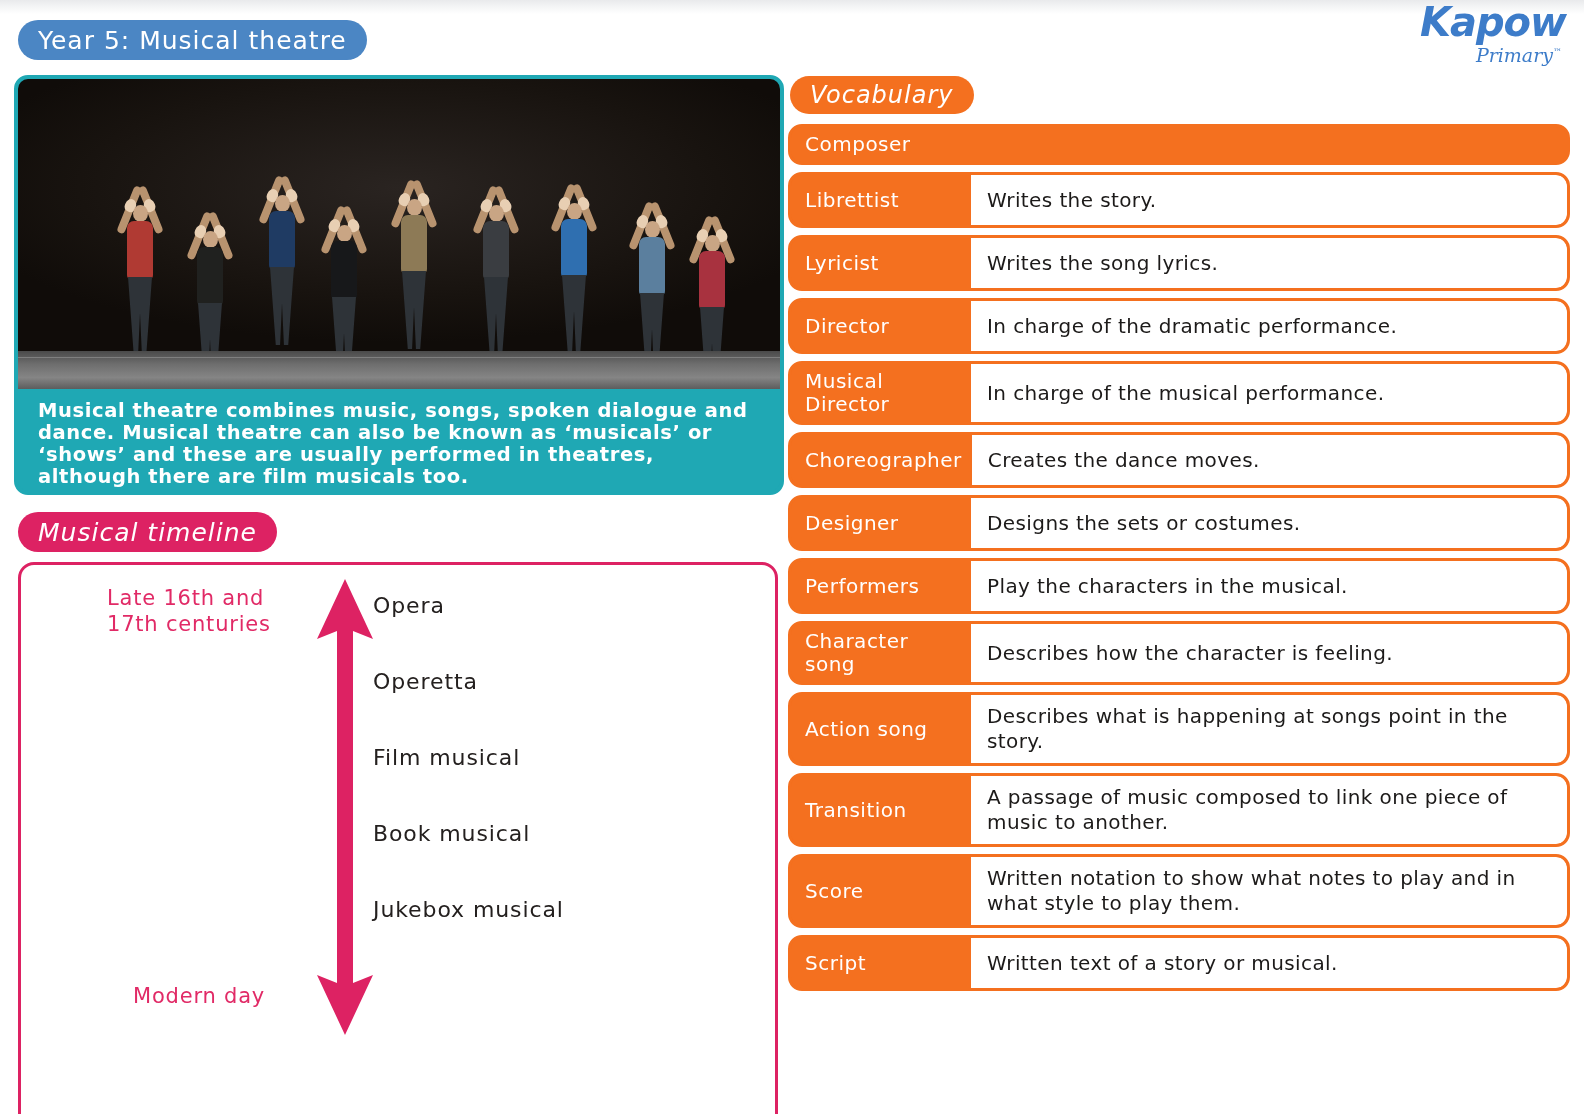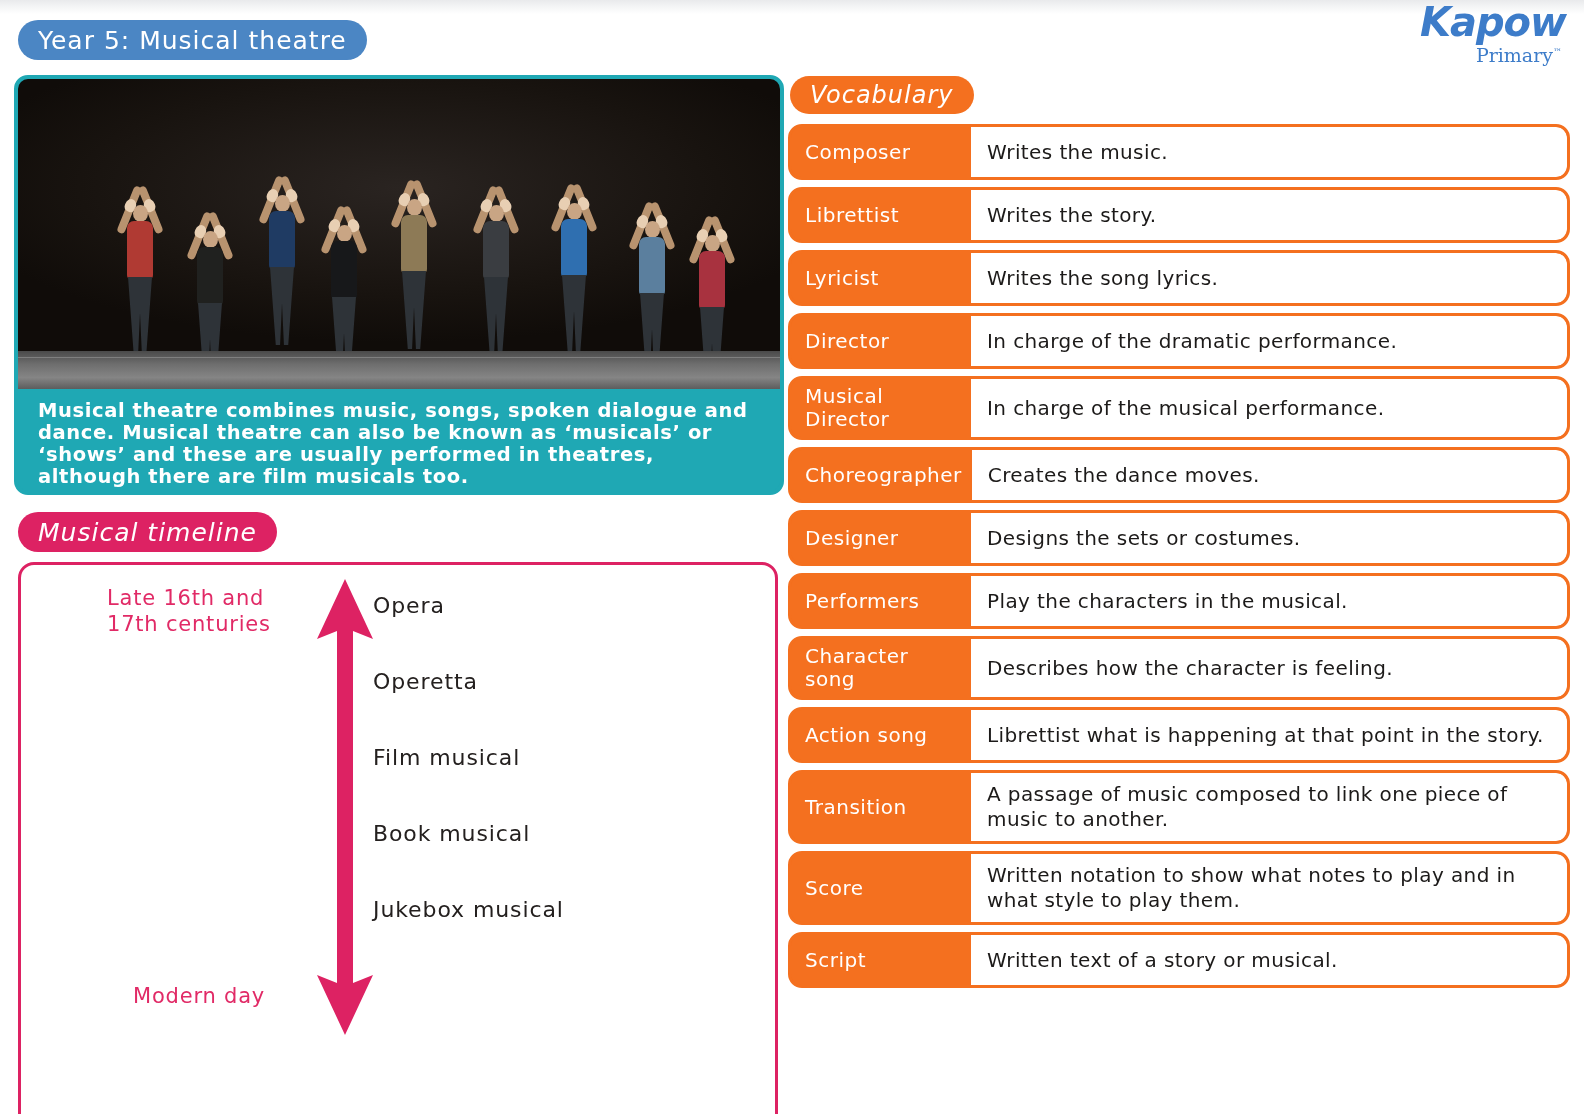"Primary™" .logo-sub { font-style: none -> italic }
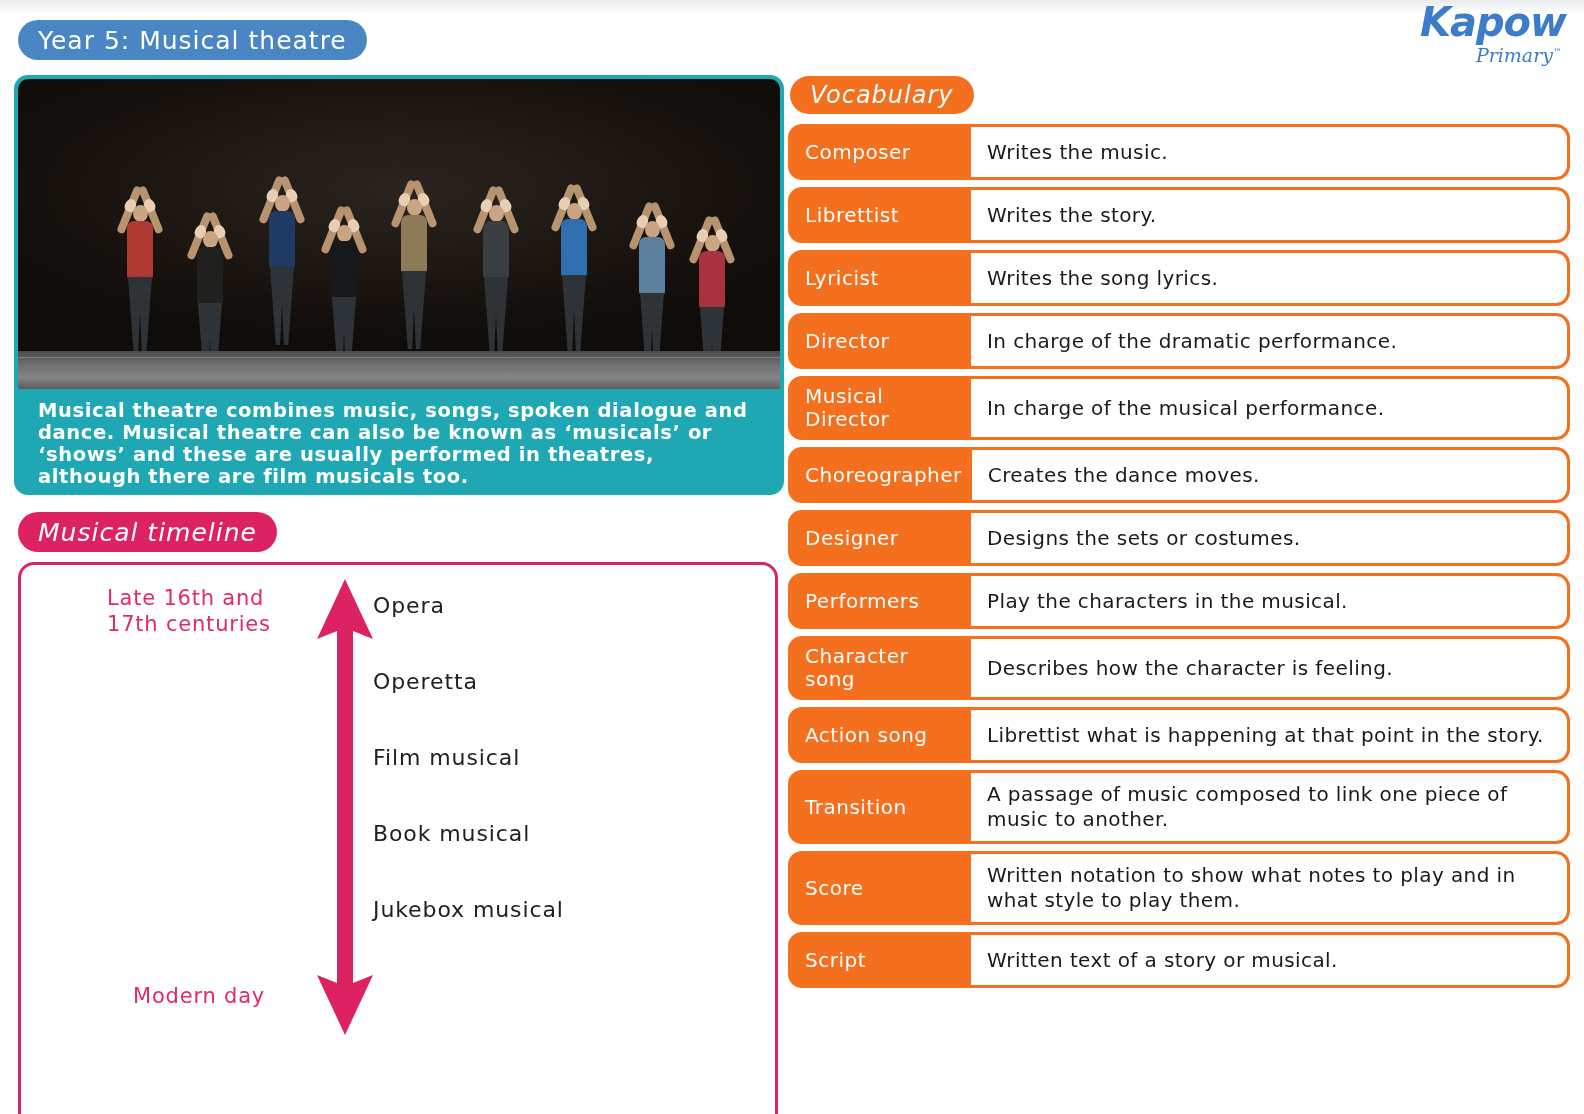"Writes the music." div.vdef { html: <div>Writes the music.</div> -> none }
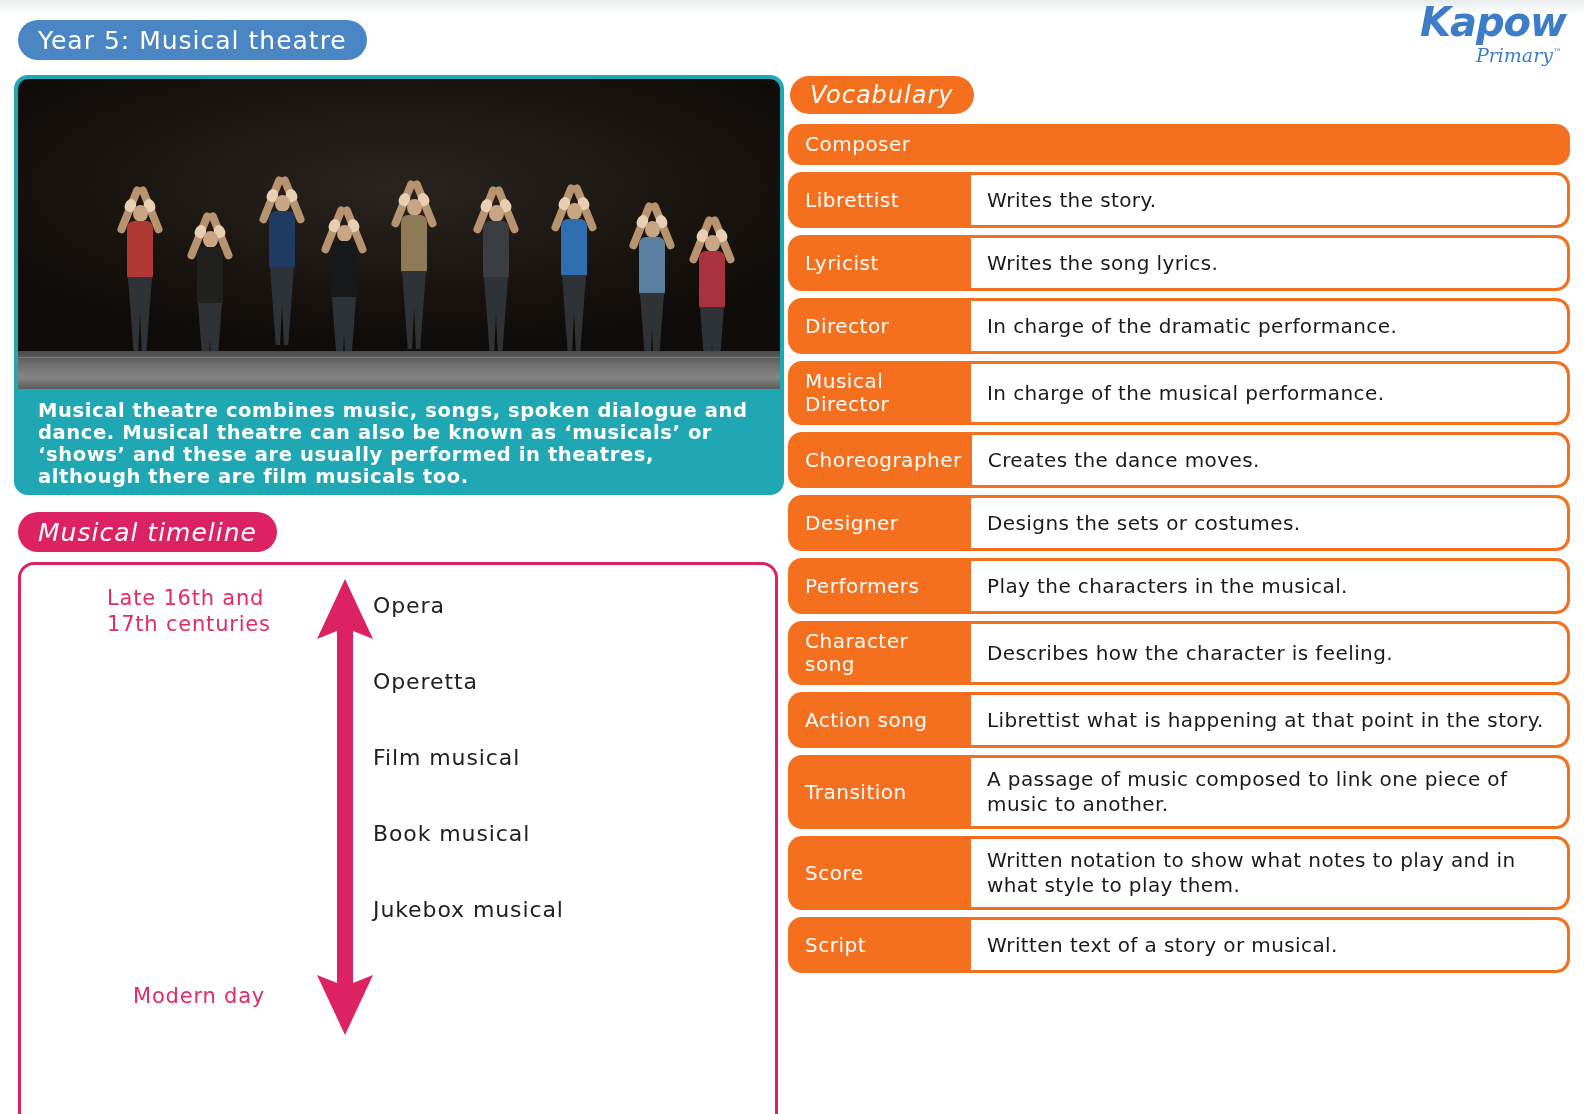"Librettist what is happening at" div.vdef { text: Librettist what is happening at that -> Describes what is happening at songs }
